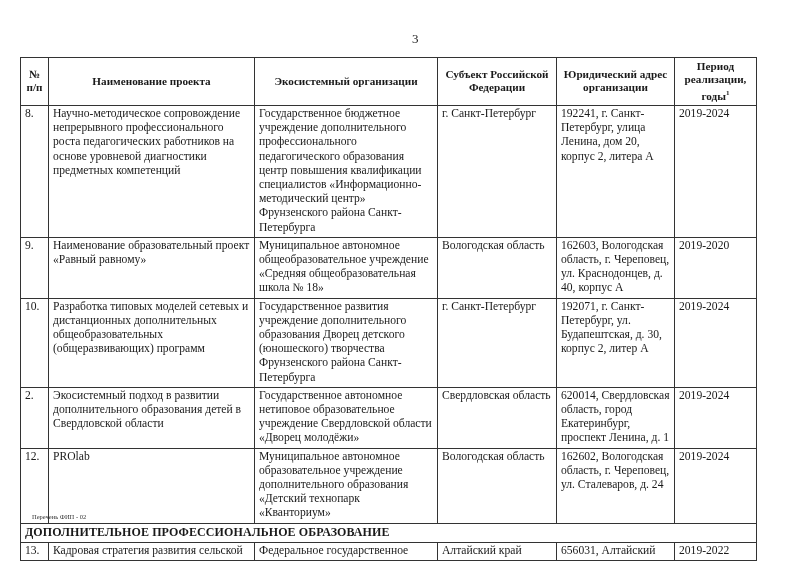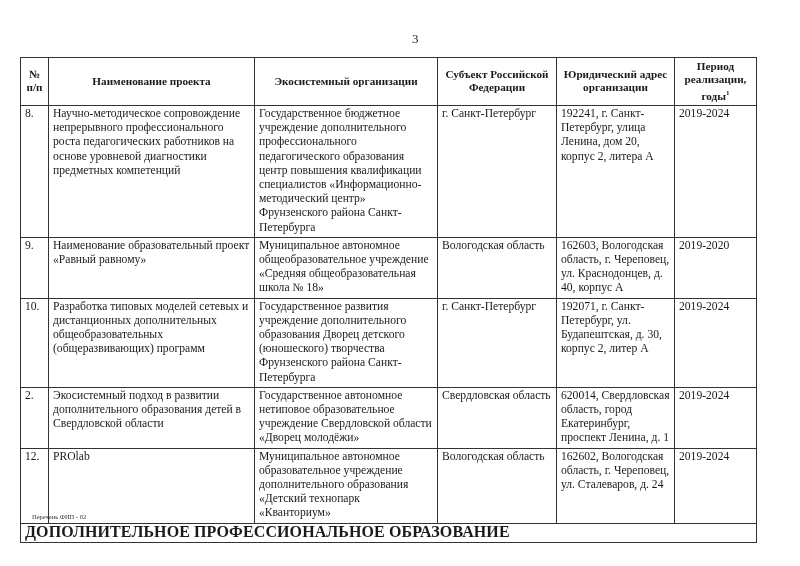"ДОПОЛНИТЕЛЬНОЕ ПРОФЕССИОНАЛЬНОЕ" td.sect-cell { font-size: 16px -> 12px }
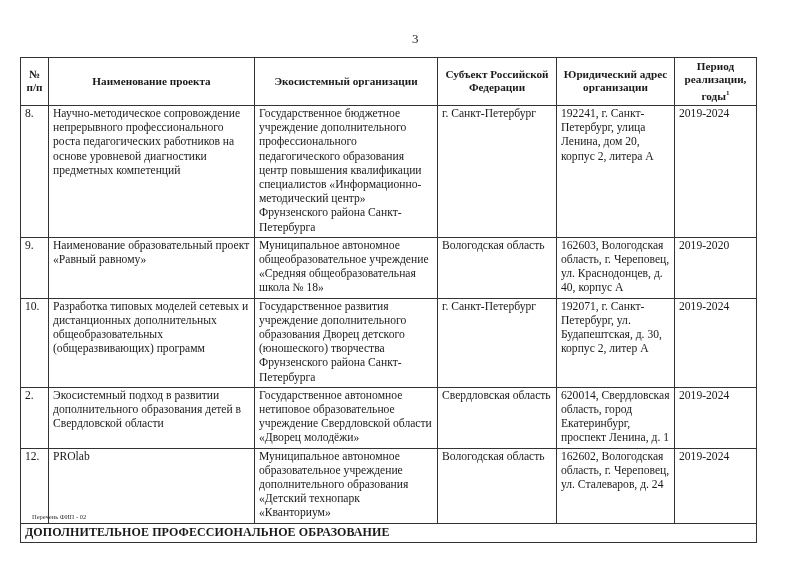"13." tr.r13 { html: none -> <tr> <td>13.</td> <td>Кадровая стратегия развития сельской</td> <td>Федеральное государственное</td> <td>Алтайский край</td> <td>656031, Алтайский</td> <td>2019-2022</td> </tr> }
